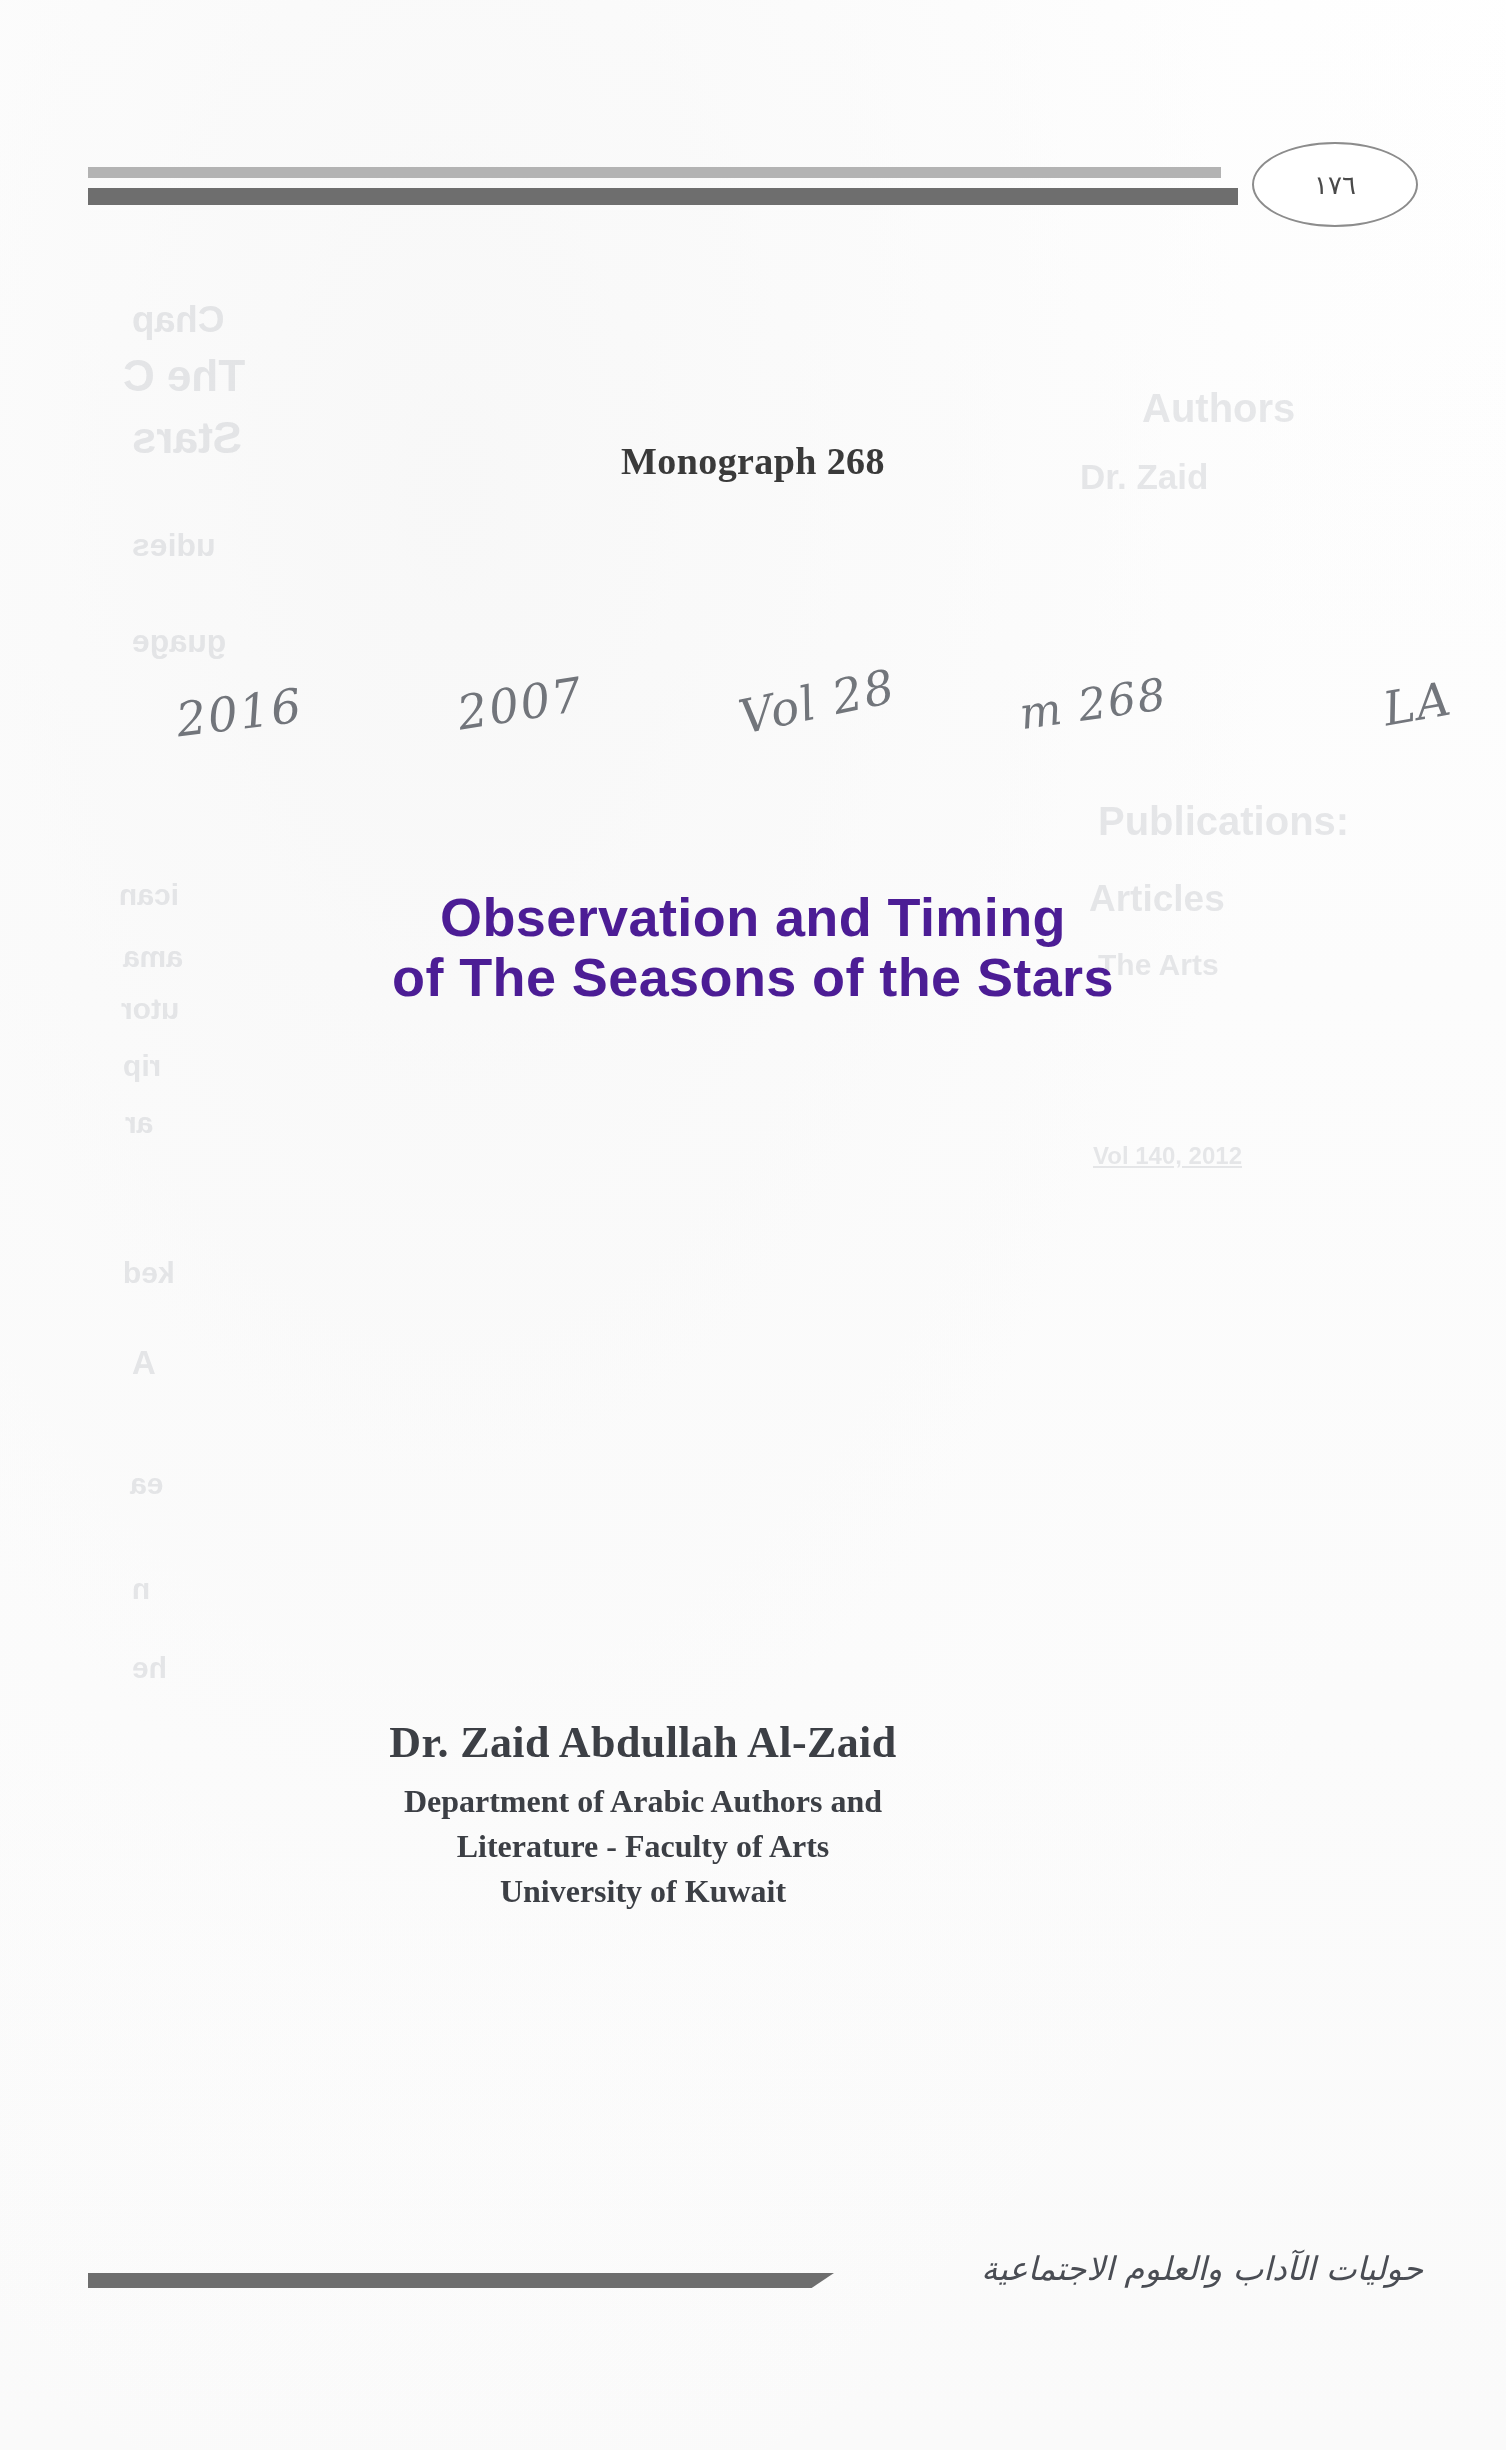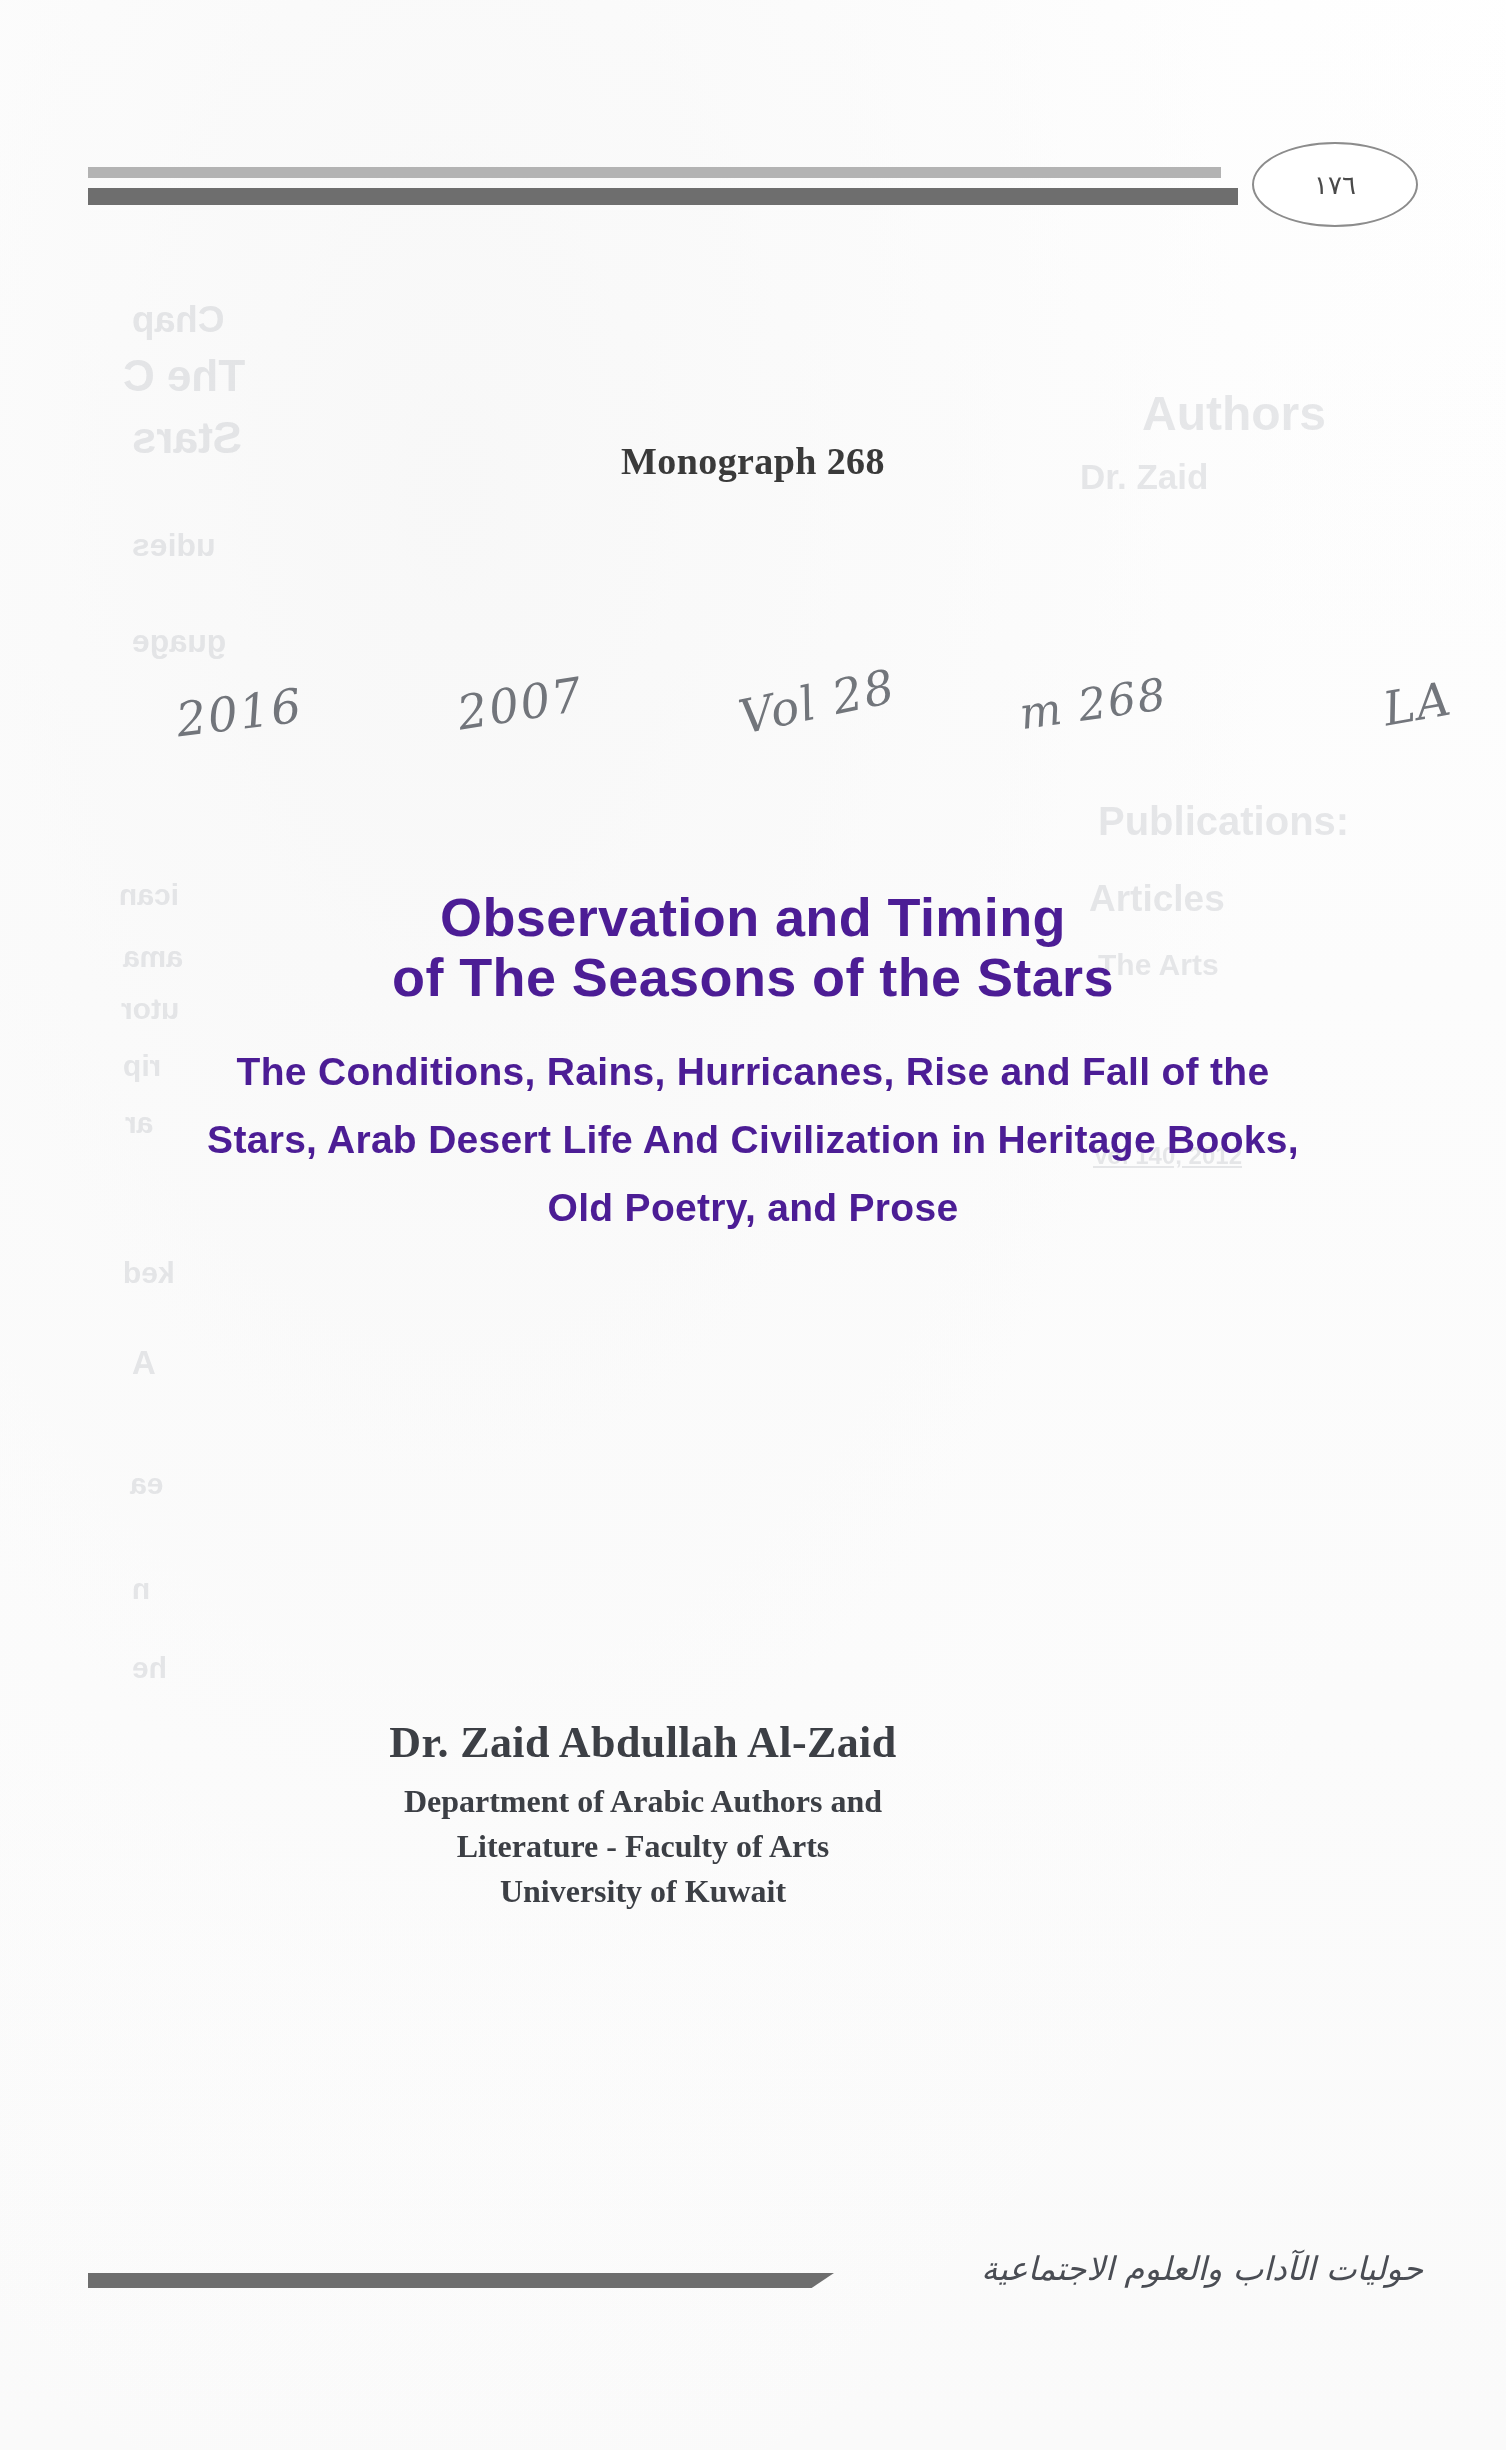"Authors" div.ghost { font-size: 48px -> 40px }
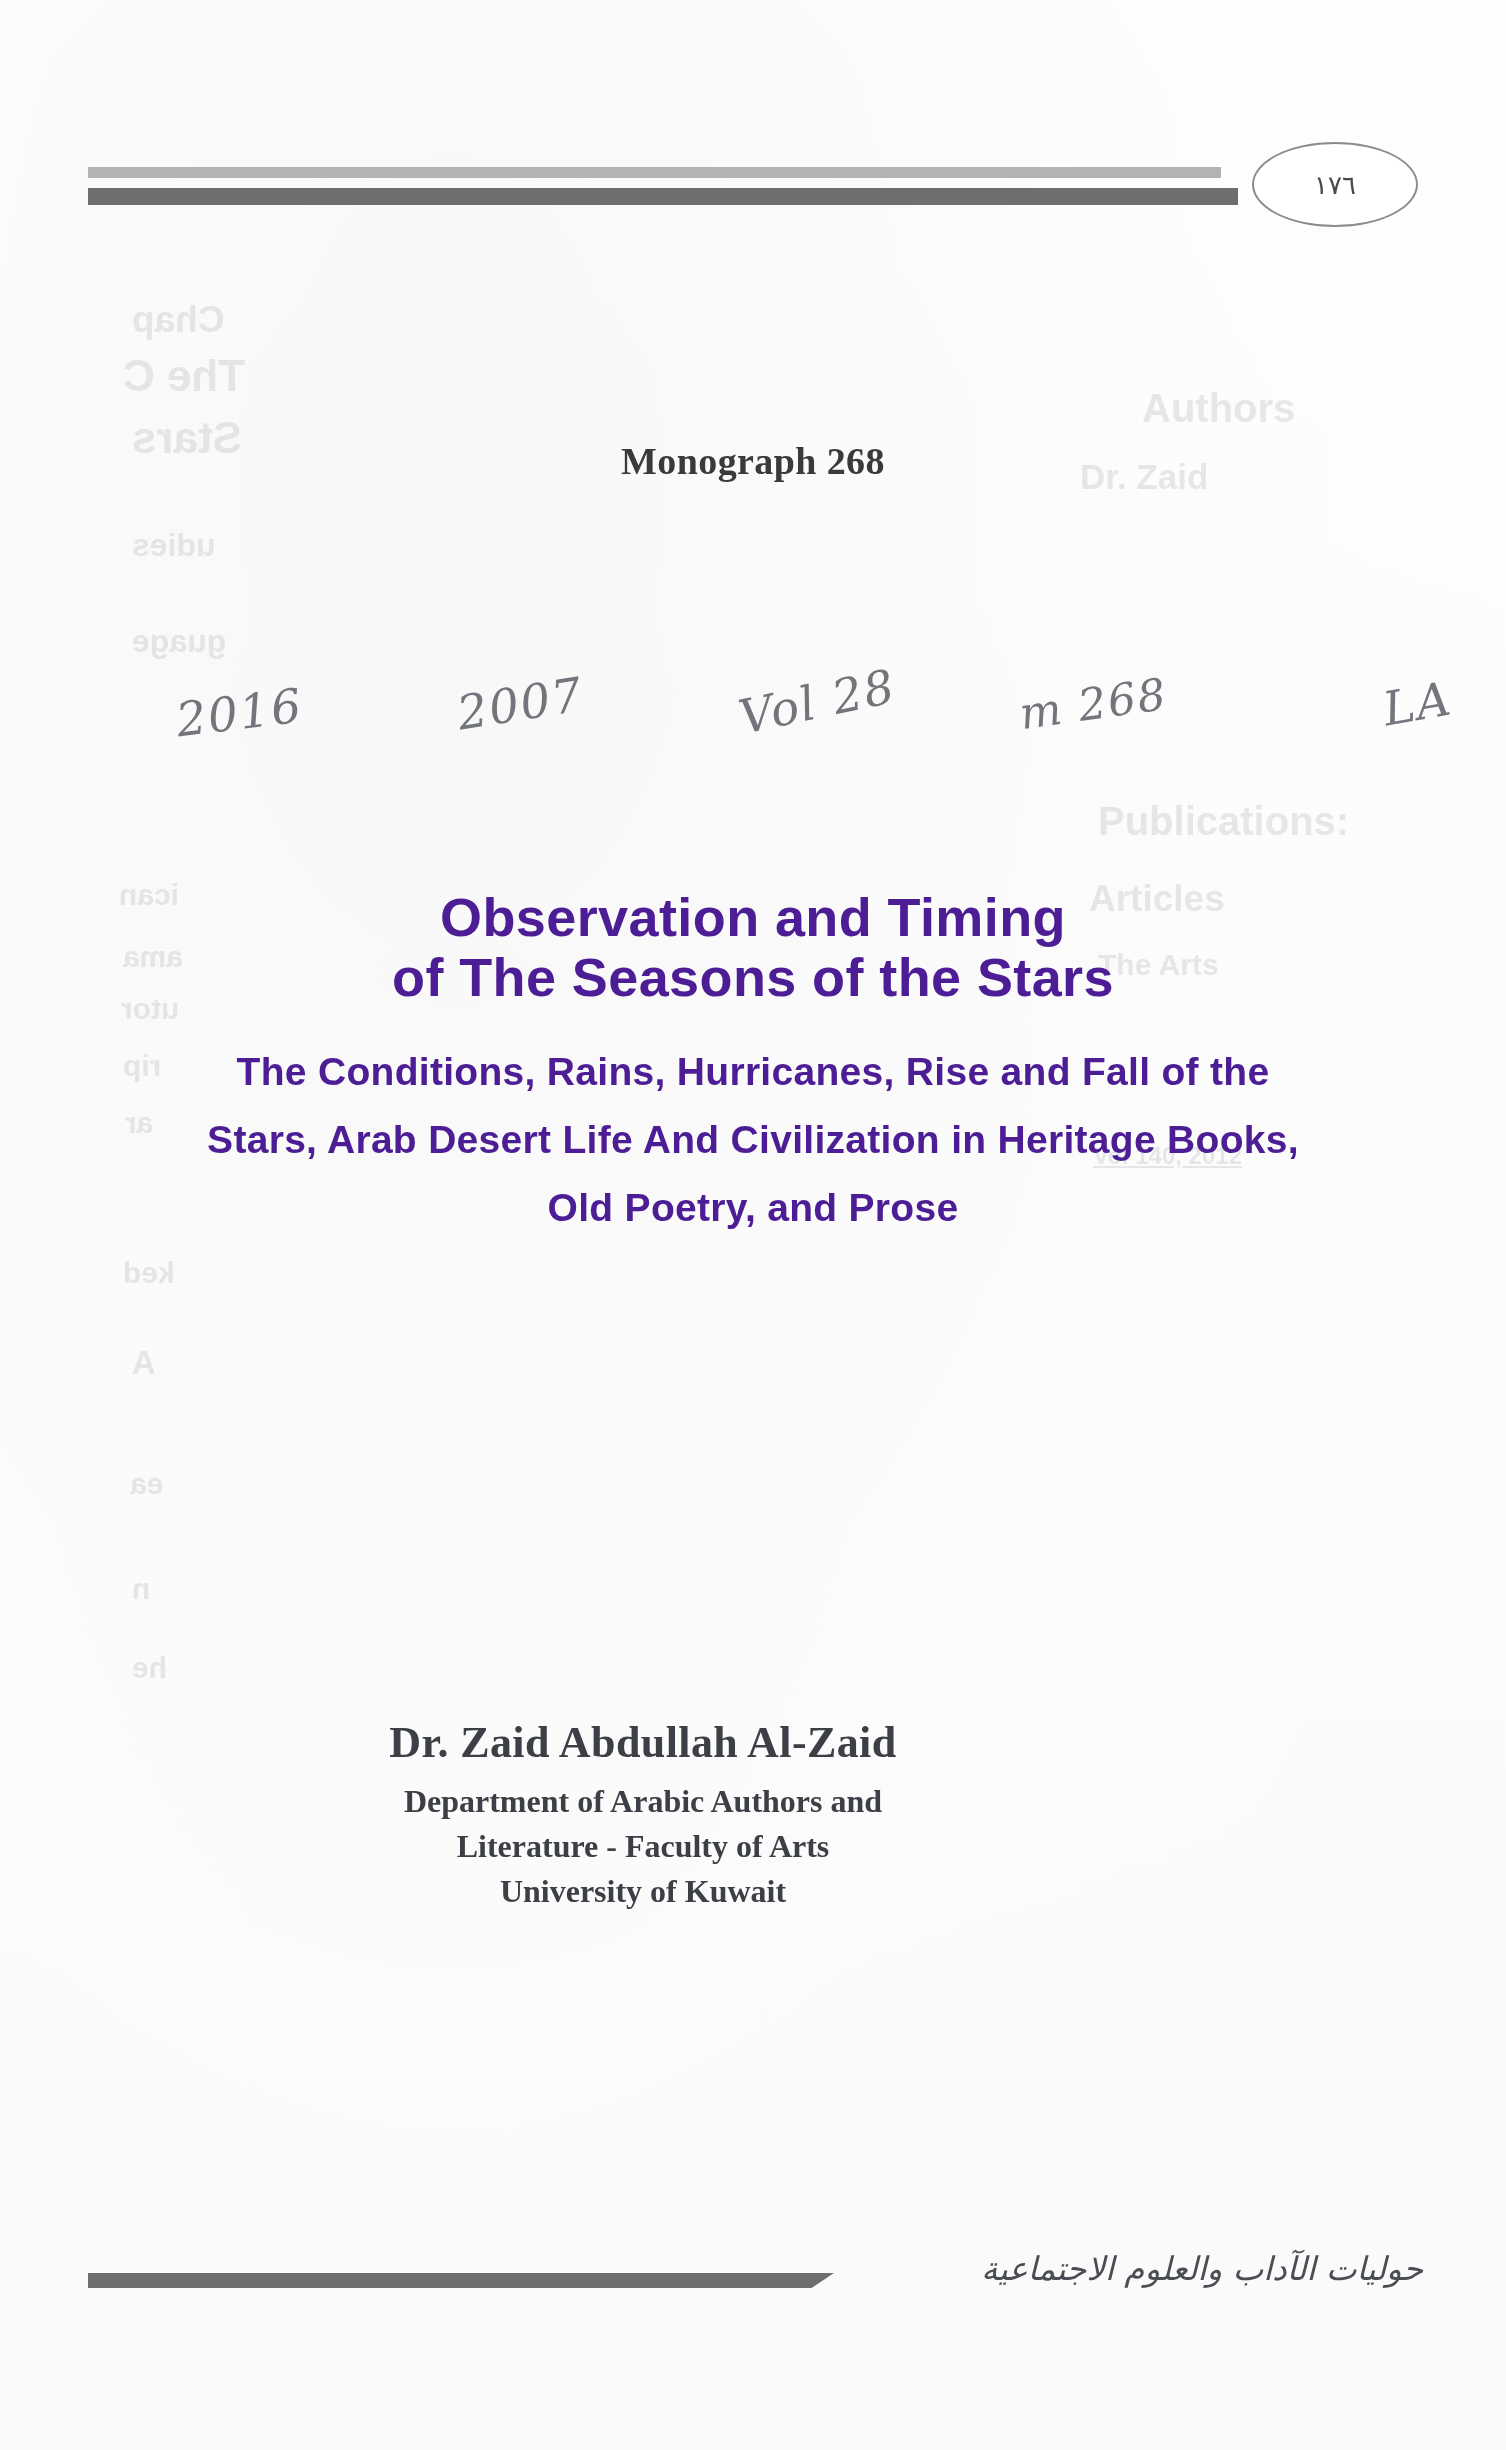"The Conditions, Rains, Hurricanes, Rise" div.subtitle { html: <div> <div>The Conditions, Rains, Hurricanes, Rise and Fall of the</div> <div>Stars, Arab Desert Life And Civilization in Heritage Books,</div> <div>Old Poetry, and Prose</div> </div> -> none }
